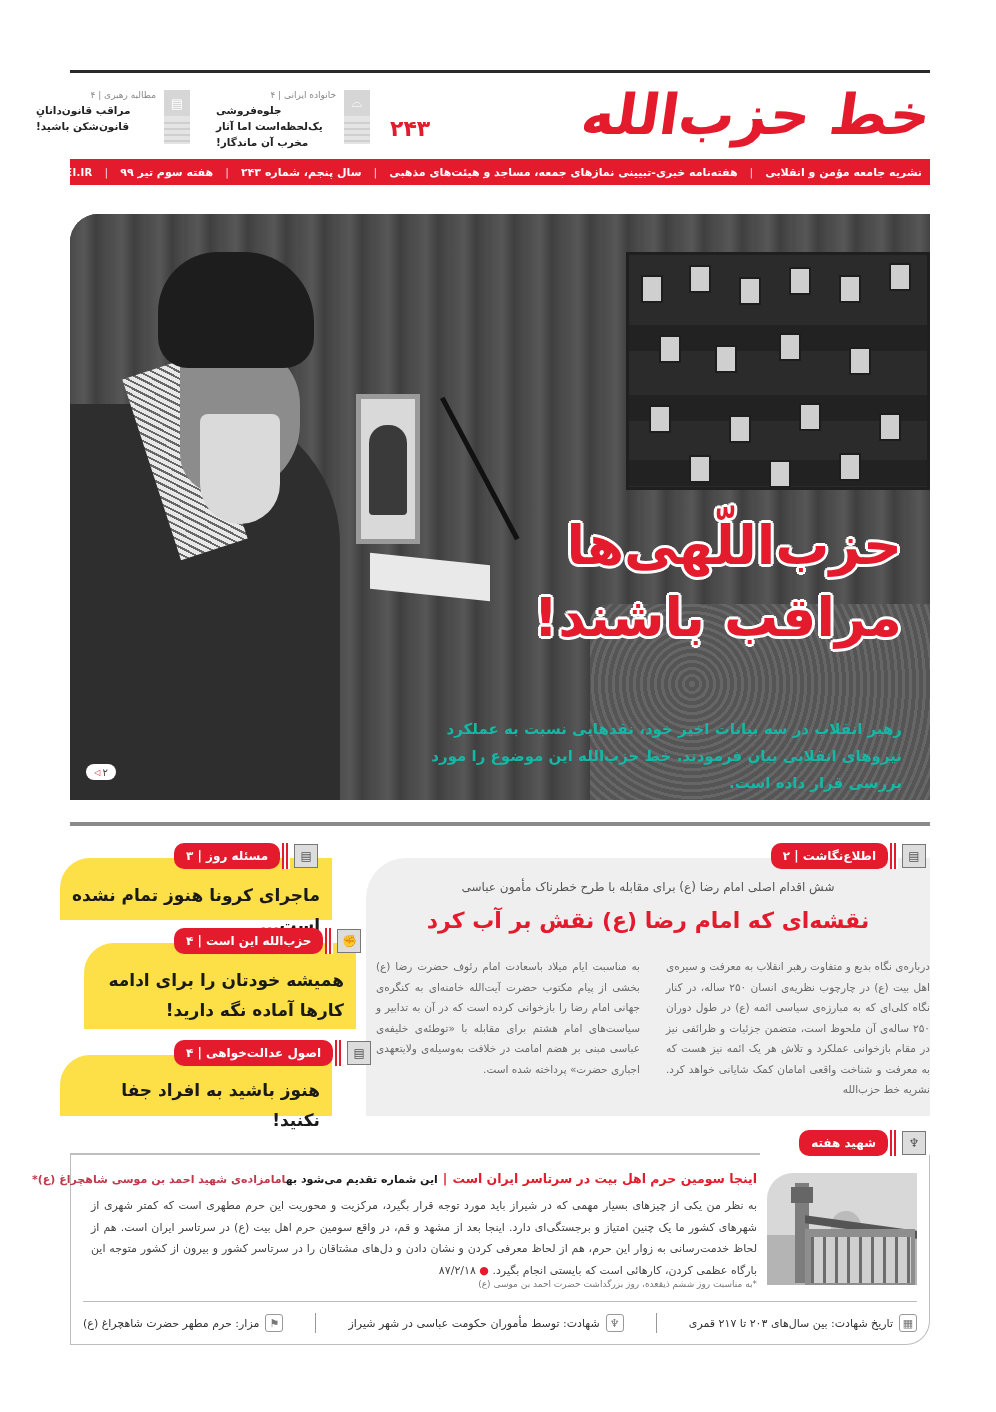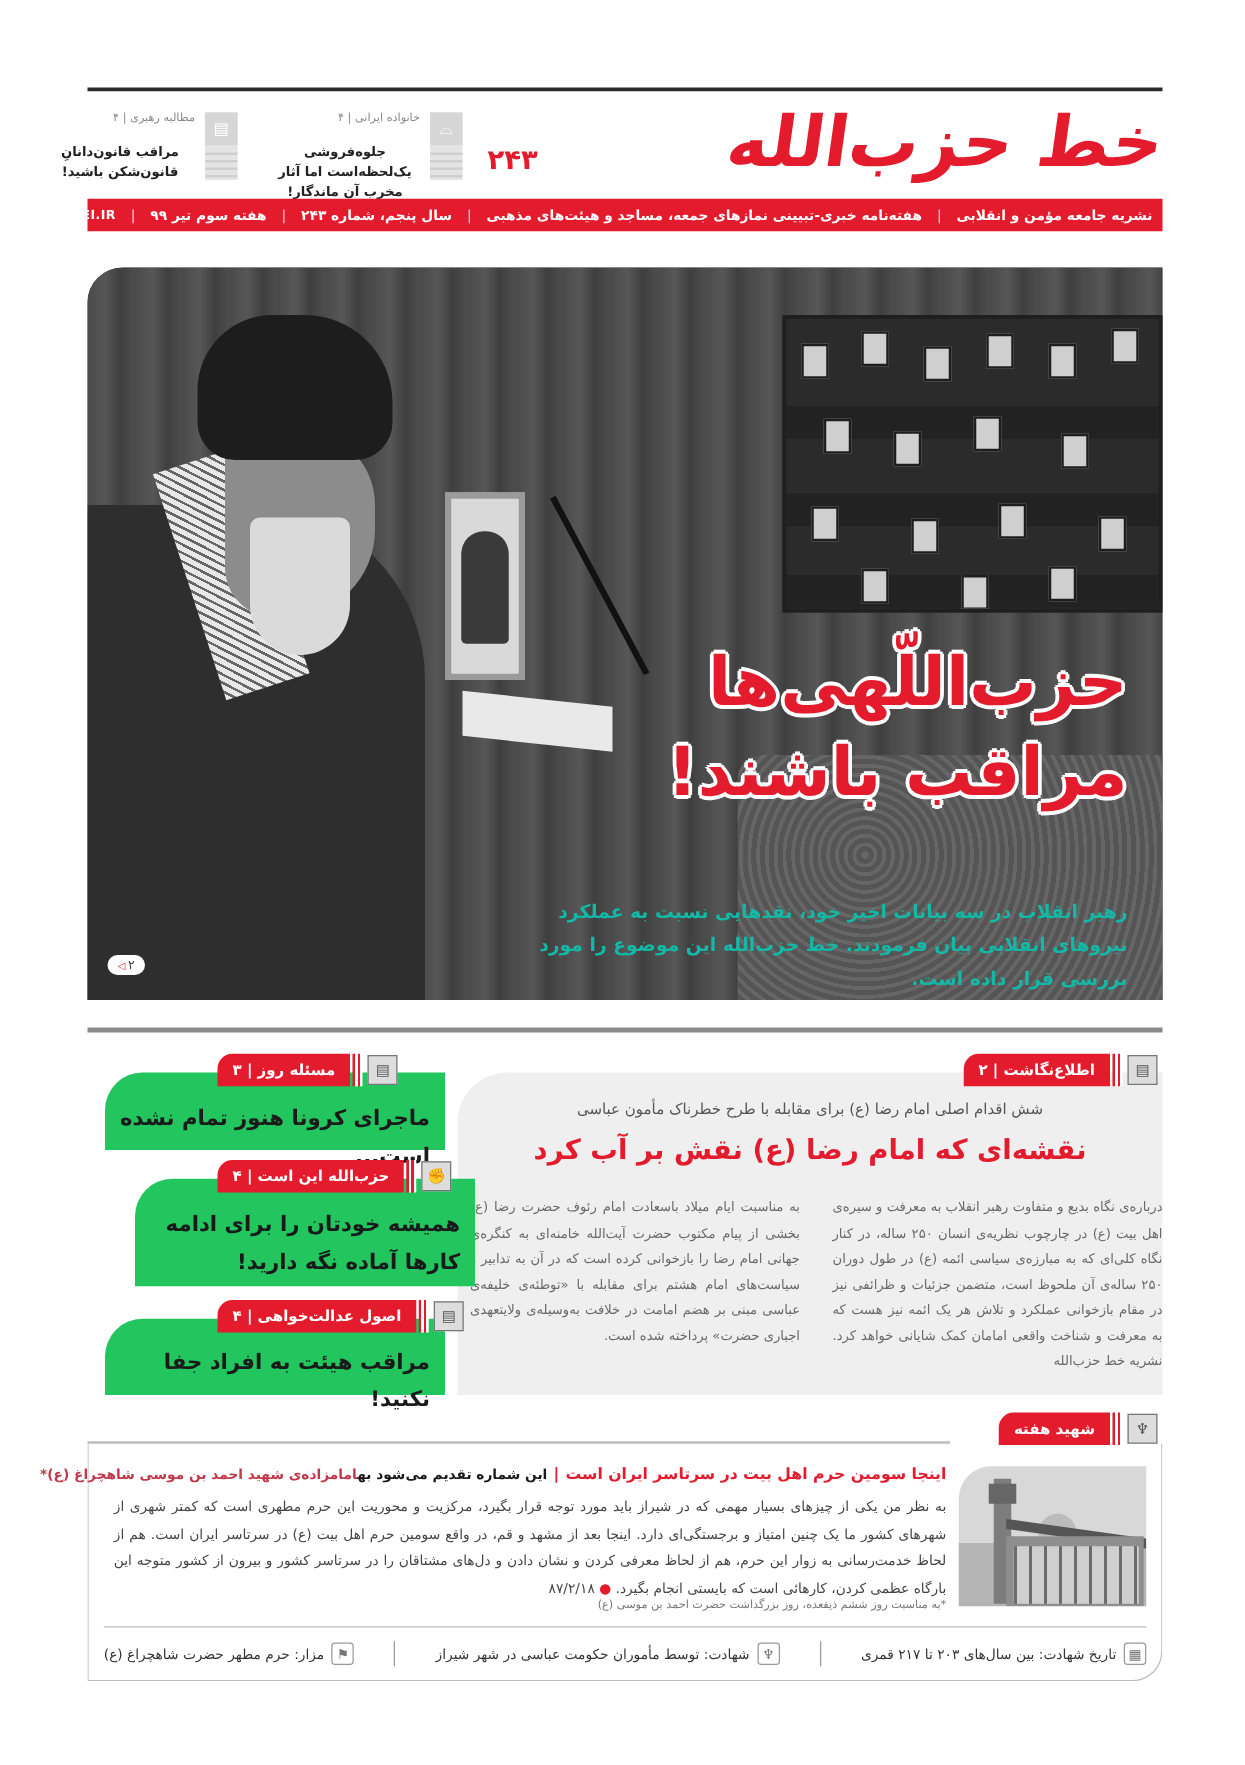"مراقب قانون‌دانانِ قانون‌شکن باشید!" .teaser .t-title { text-align: center -> left; top: 24px -> 12px }
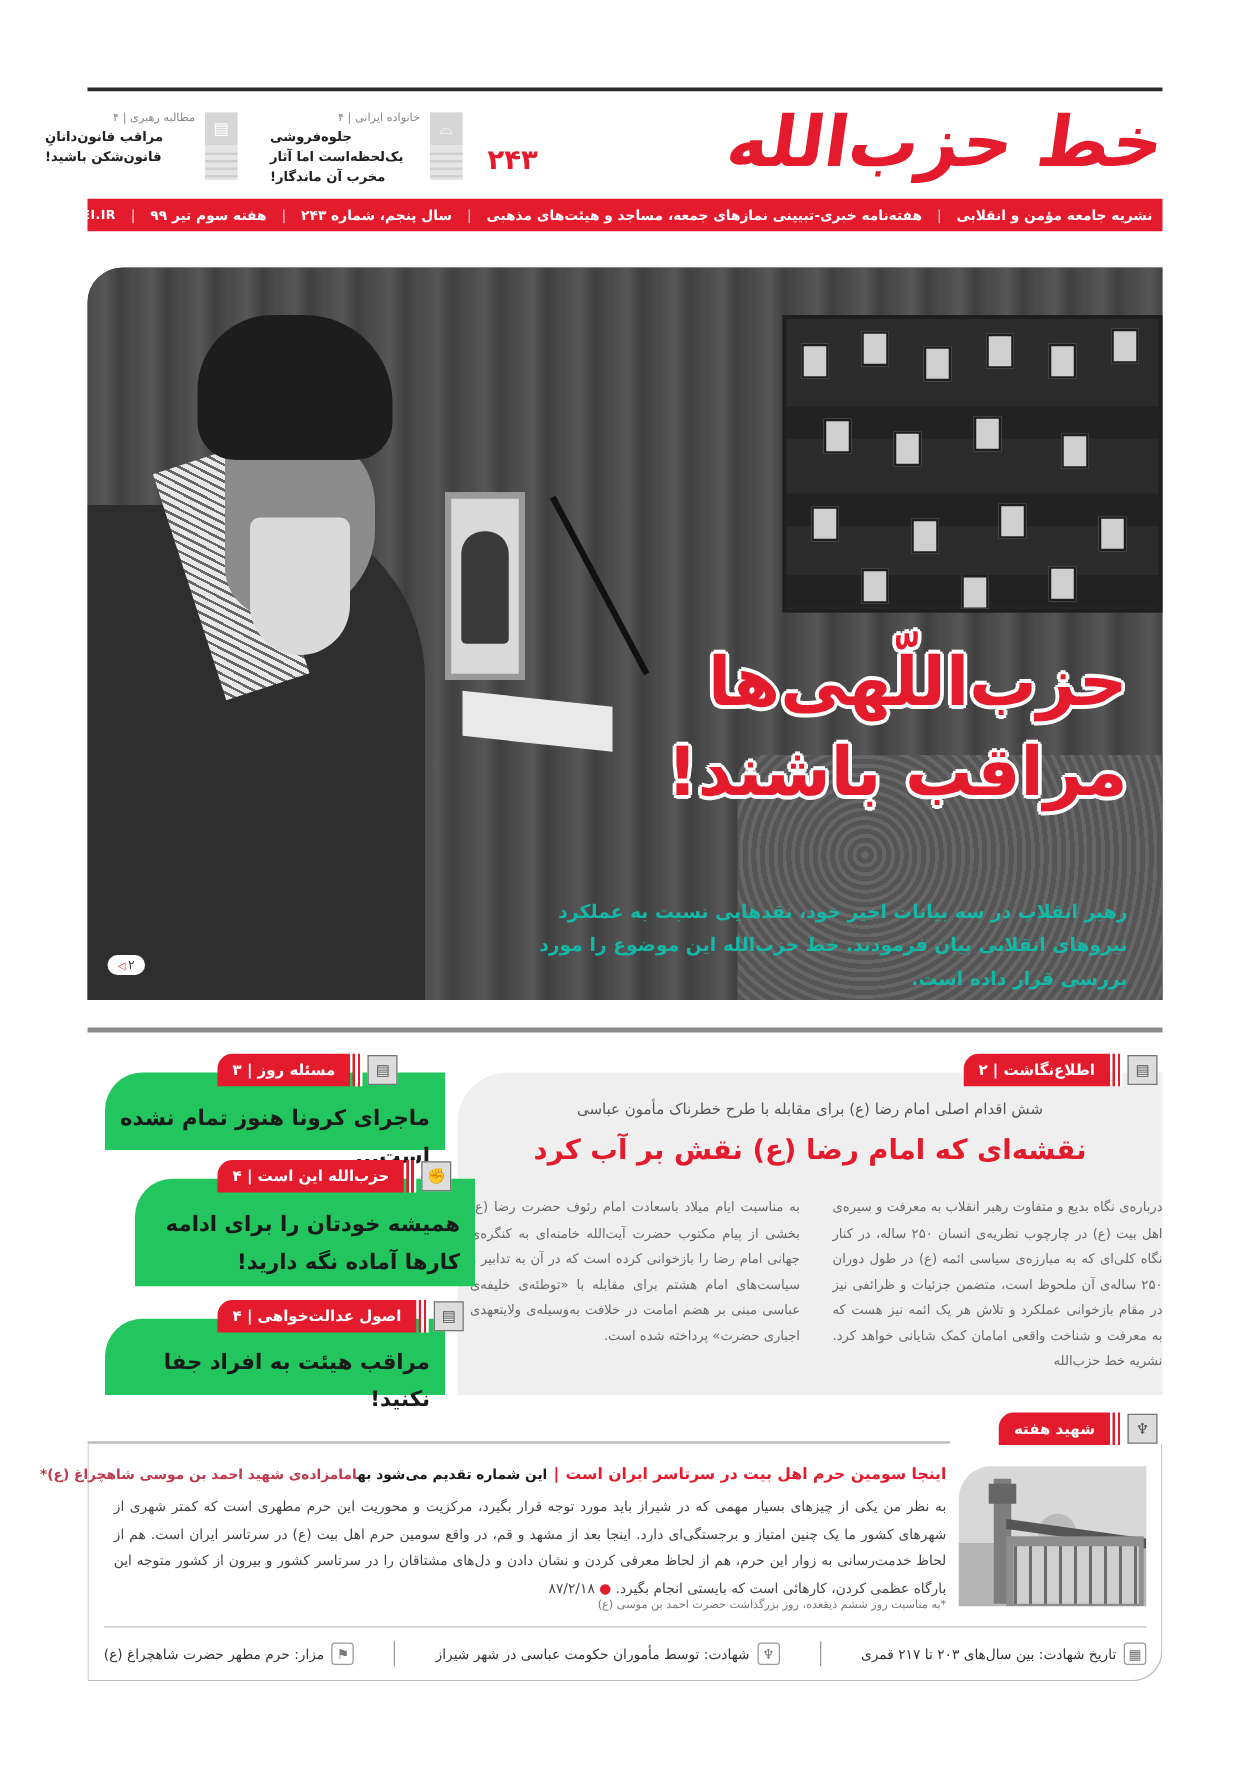"مسئله روز | ۳" .tag .tag-label { border-radius: none -> 10px }
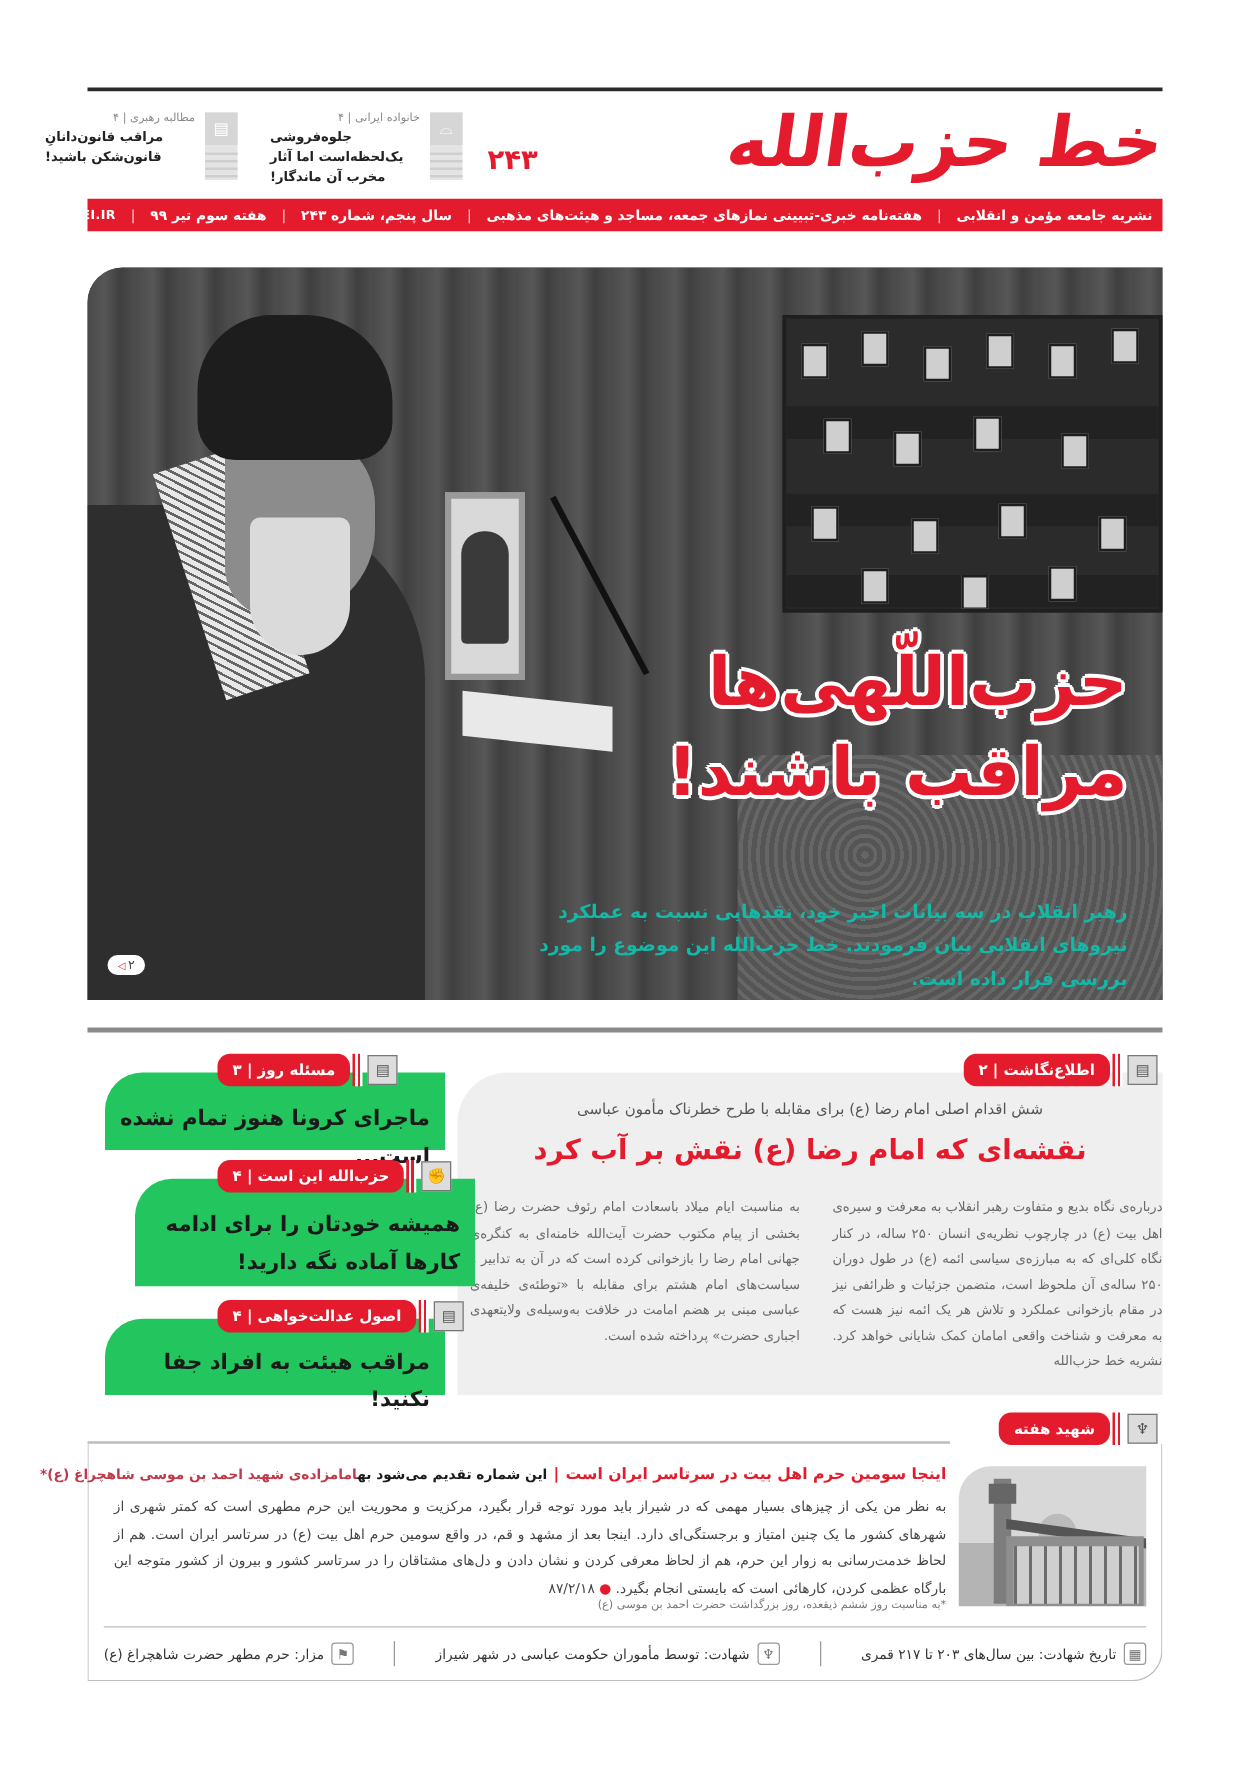"ماجرای کرونا هنوز تمام نشده" .card { background: #22c55e -> #fde047; left: 84px -> 60px }
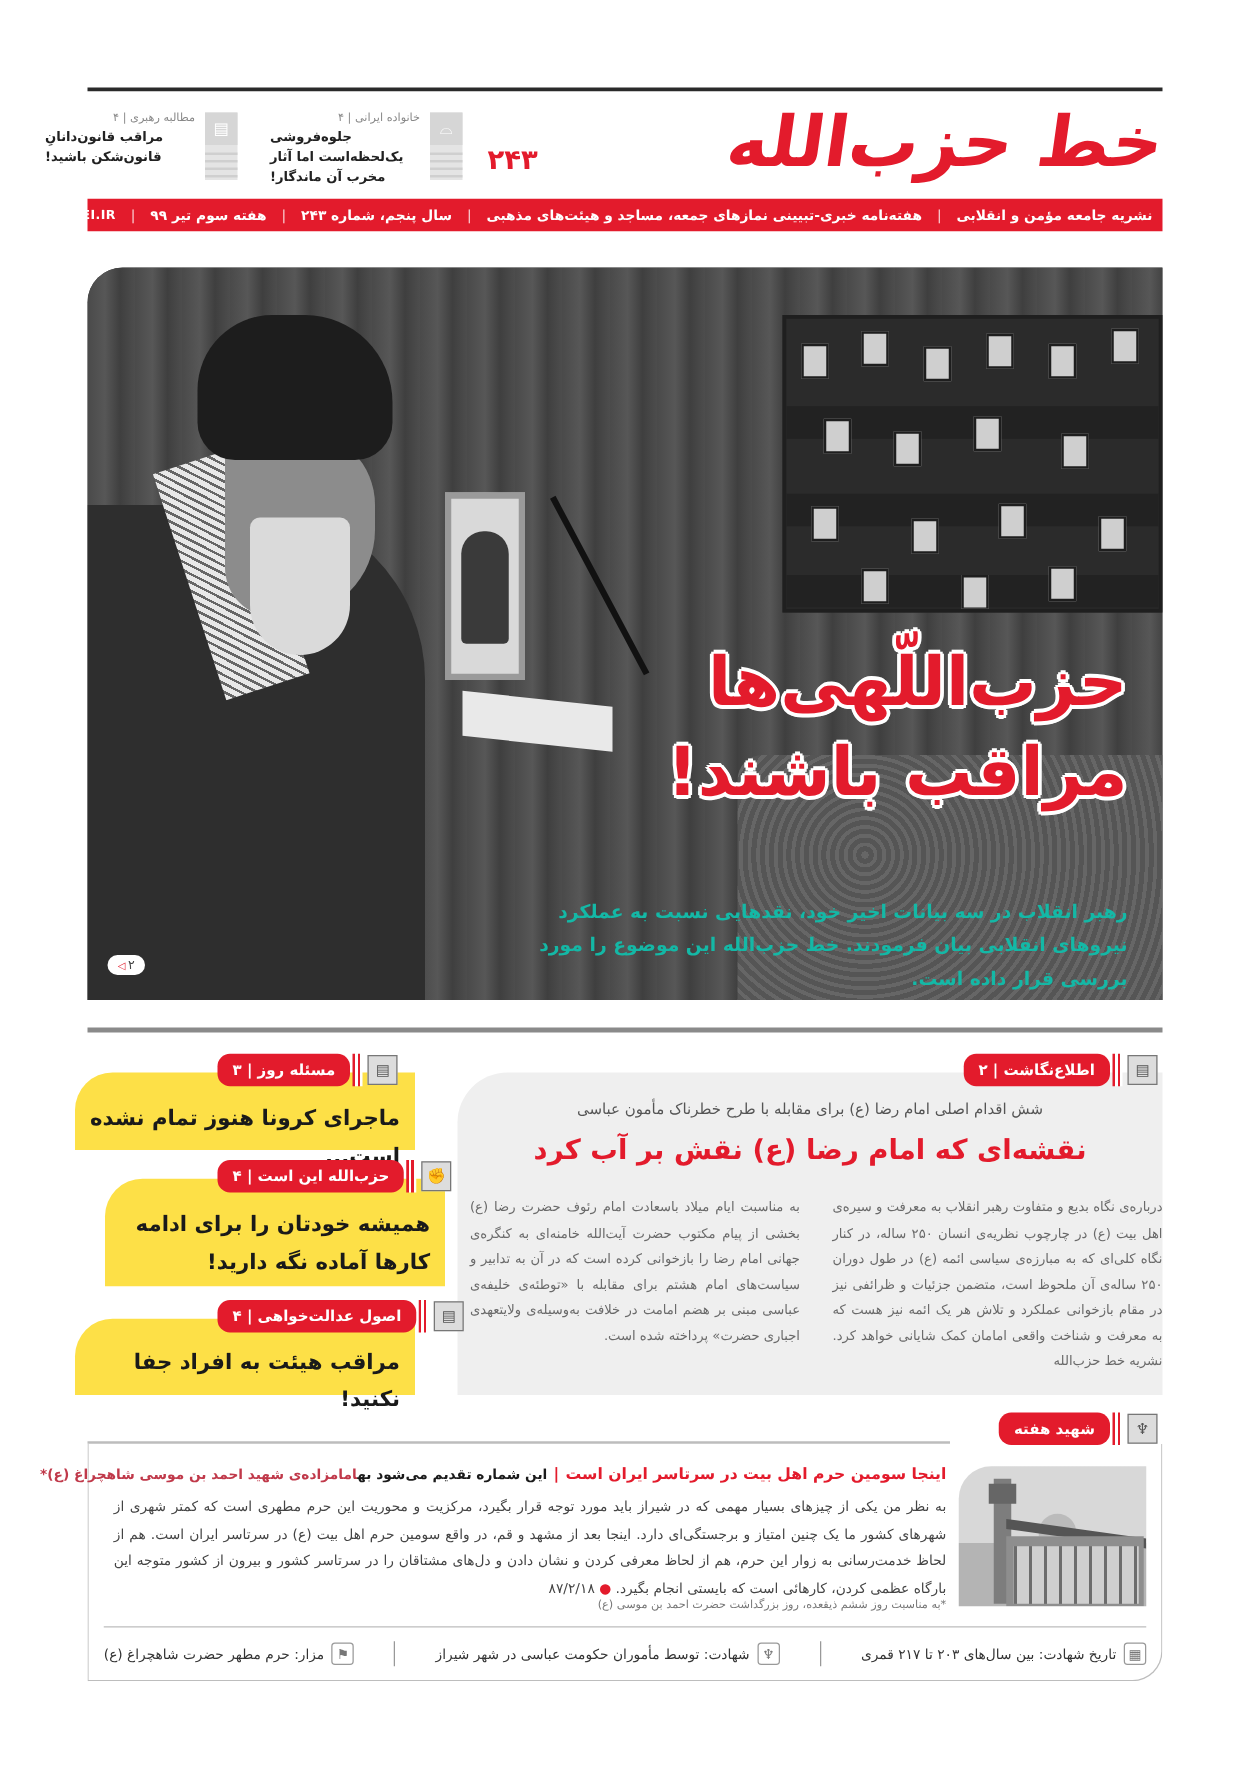"مراقب هیئت به افراد جفا" div.card-title { text: مراقب هیئت -> هنوز باشید }
